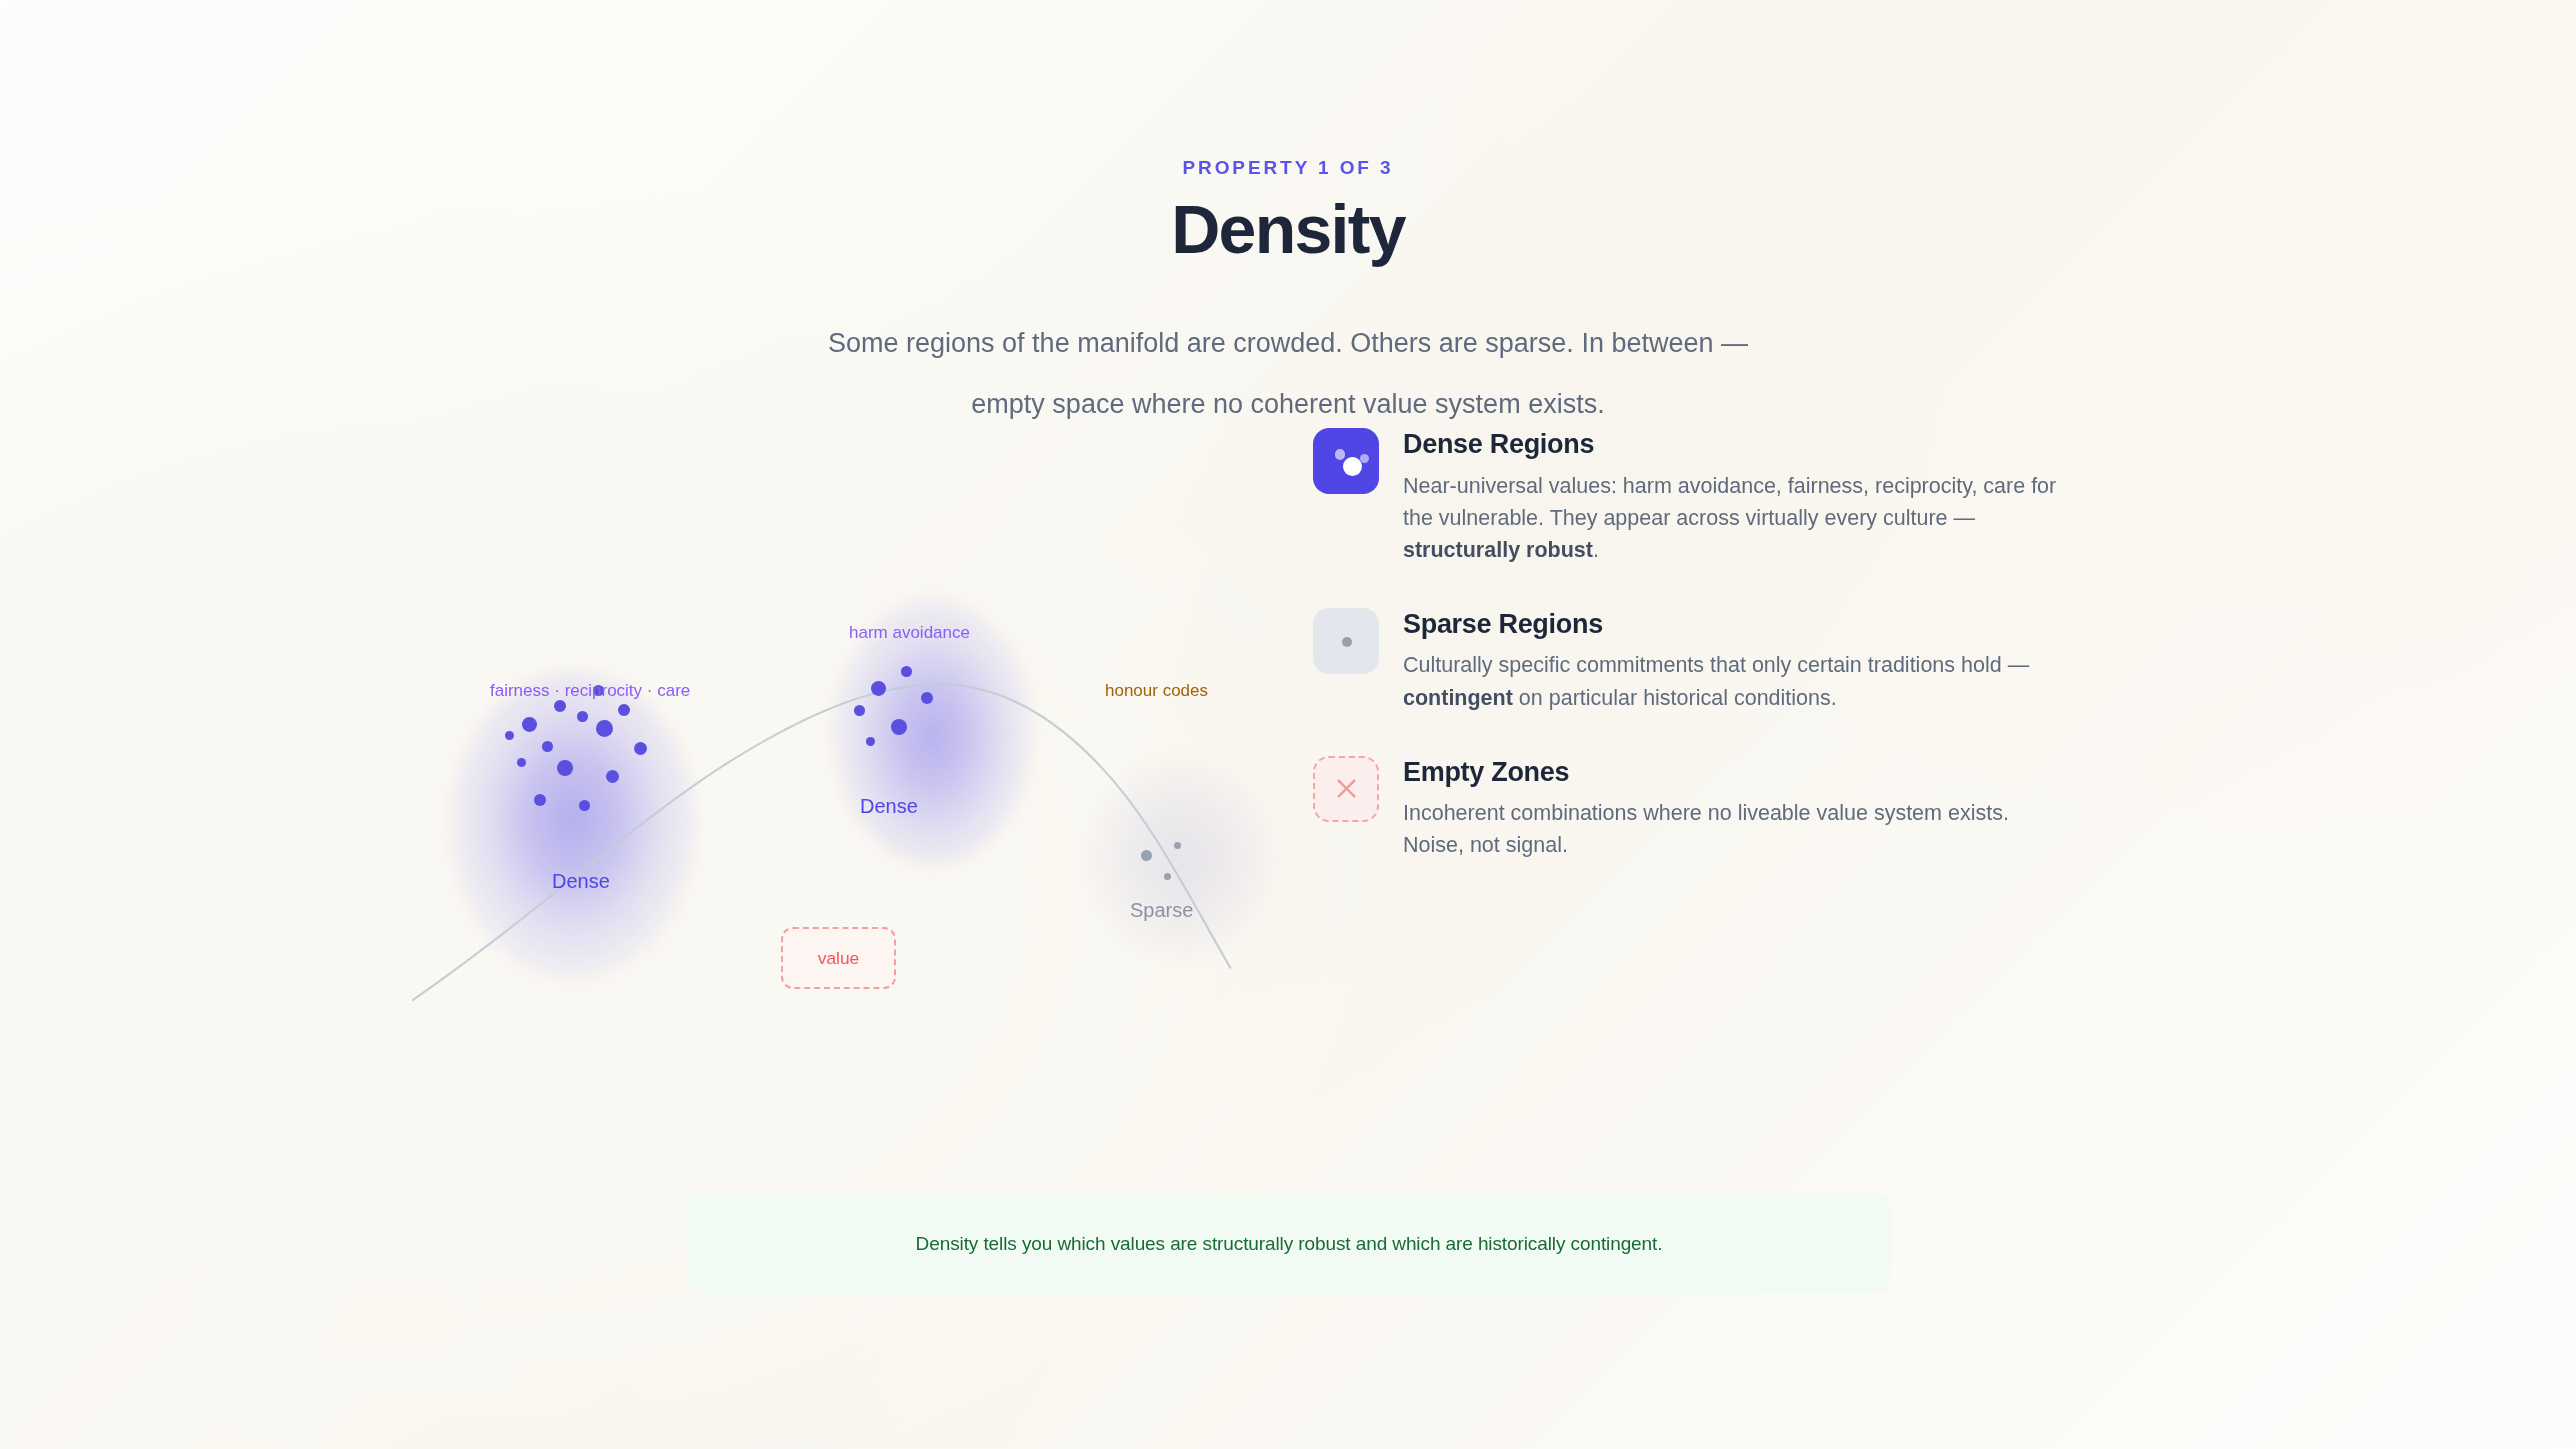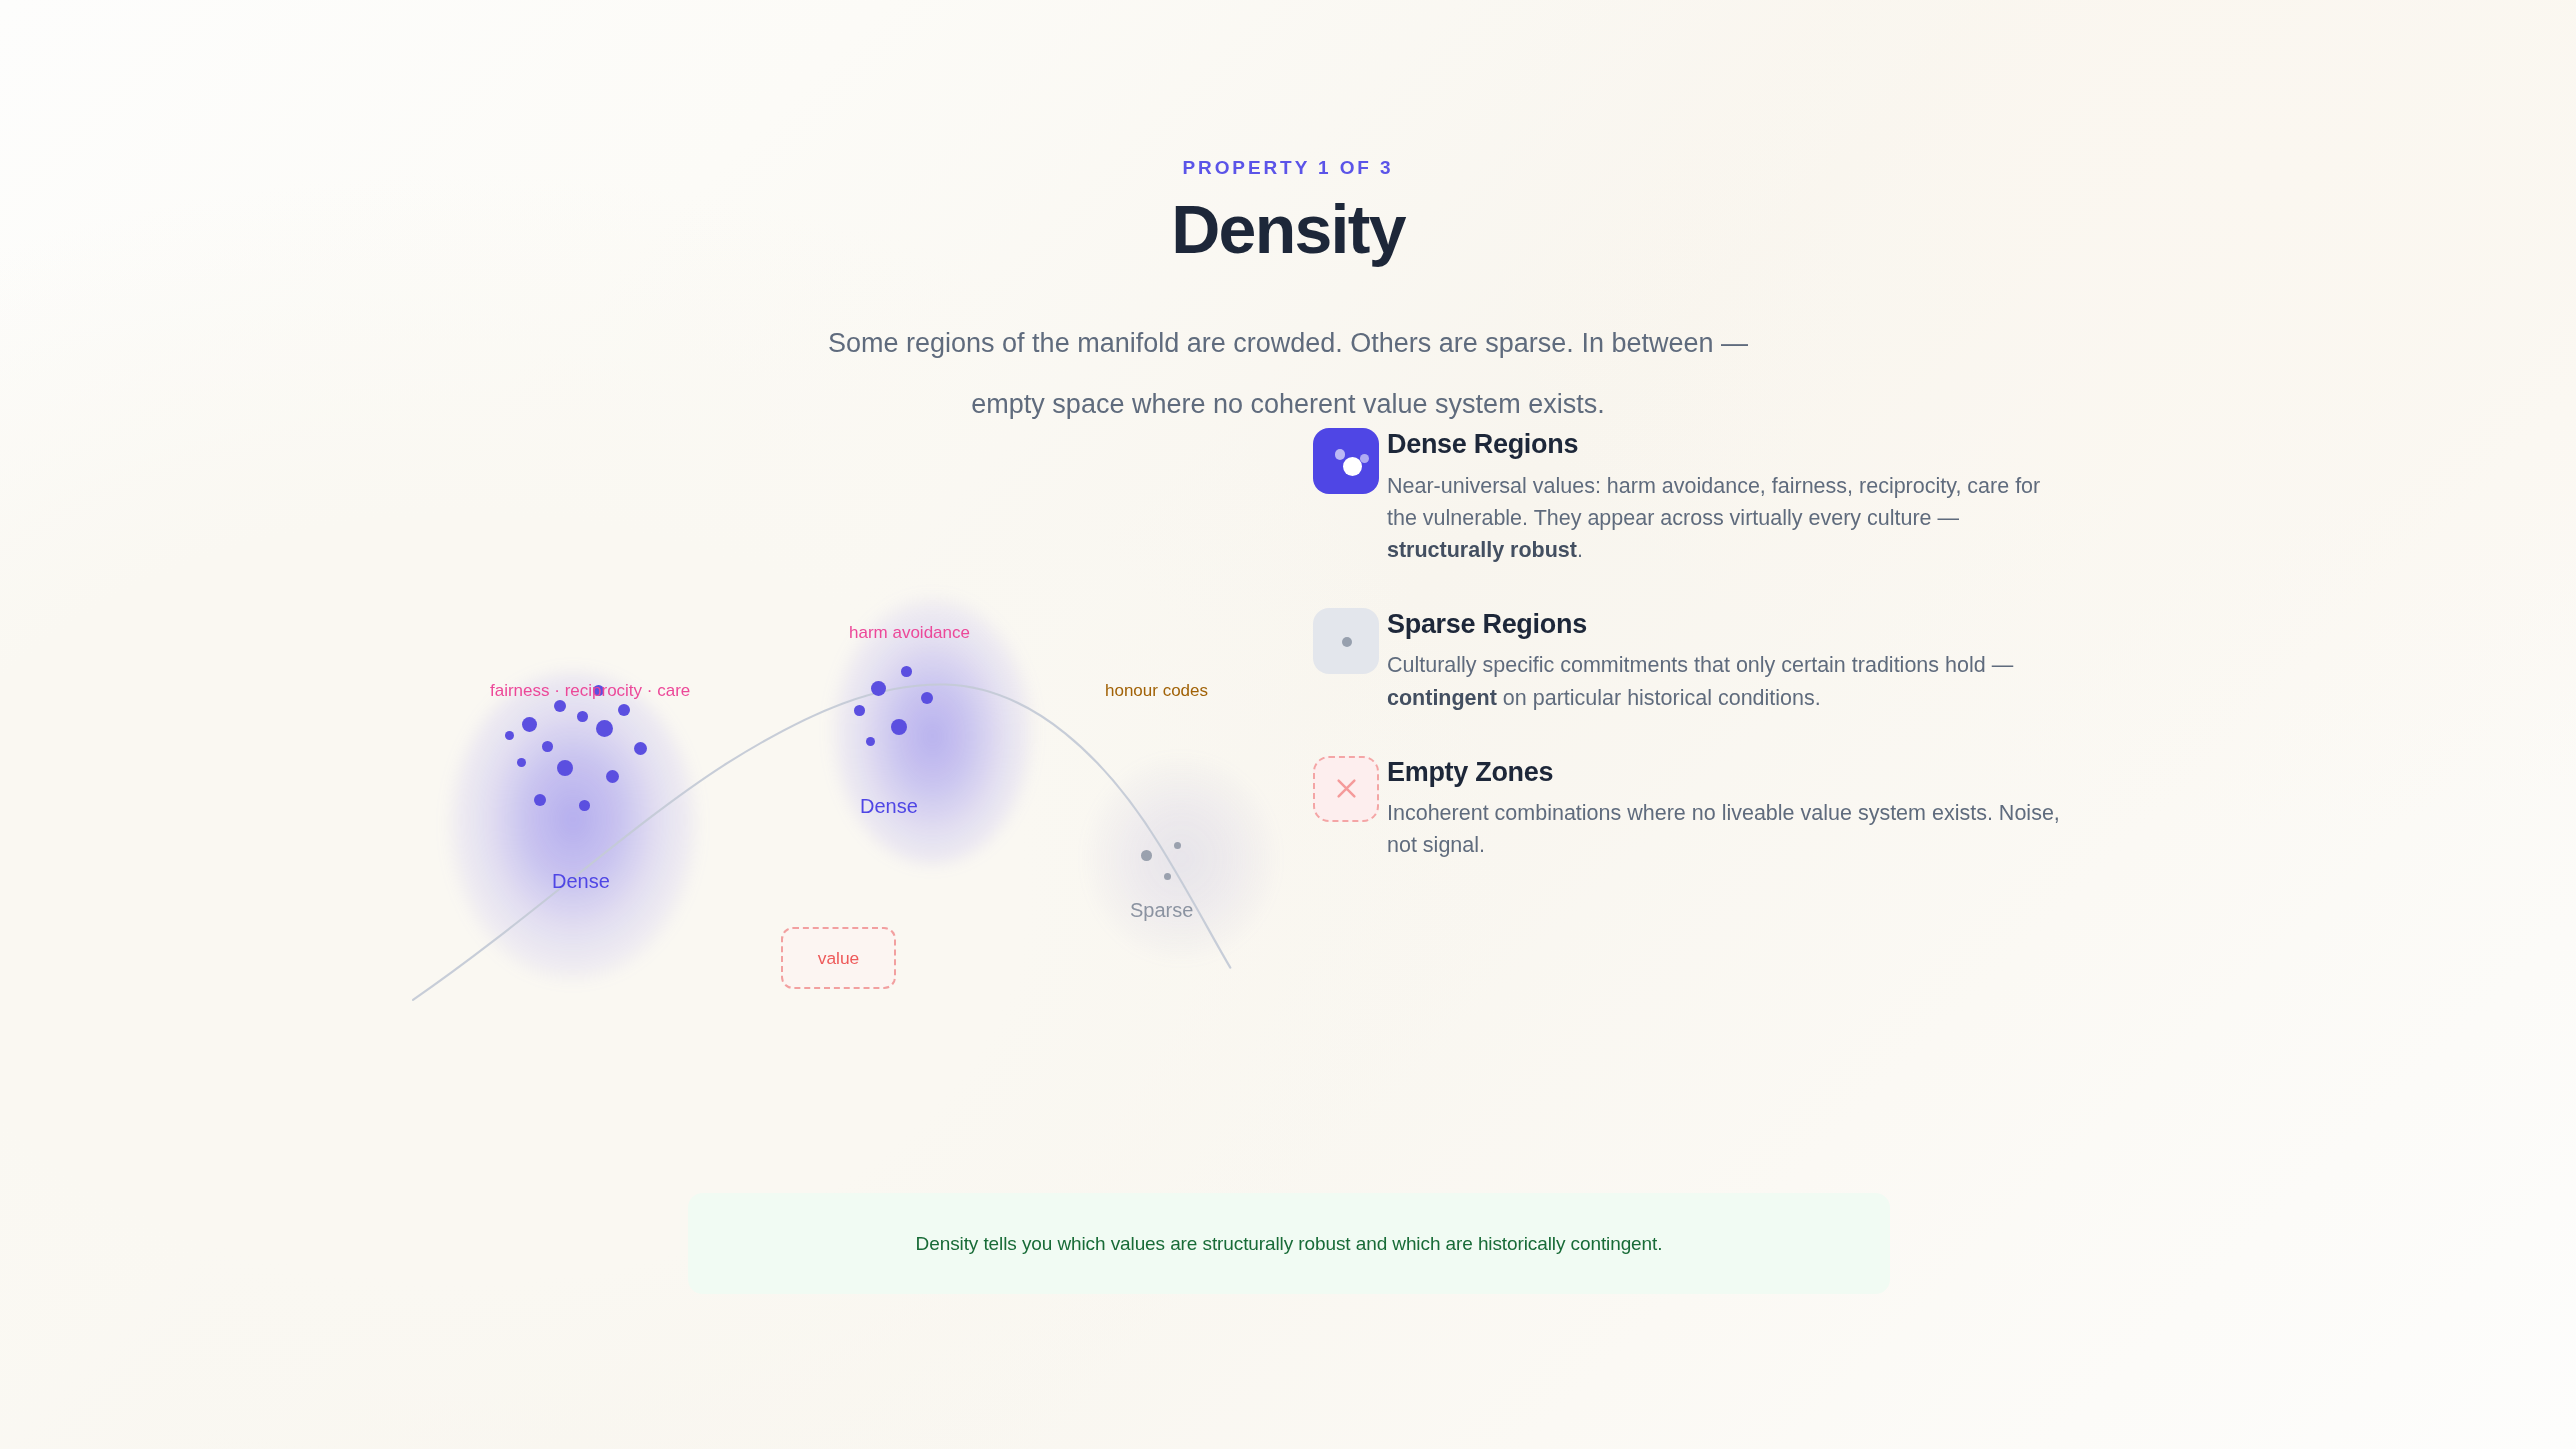"Dense Regions" .feature { gap: 8px -> 24px }
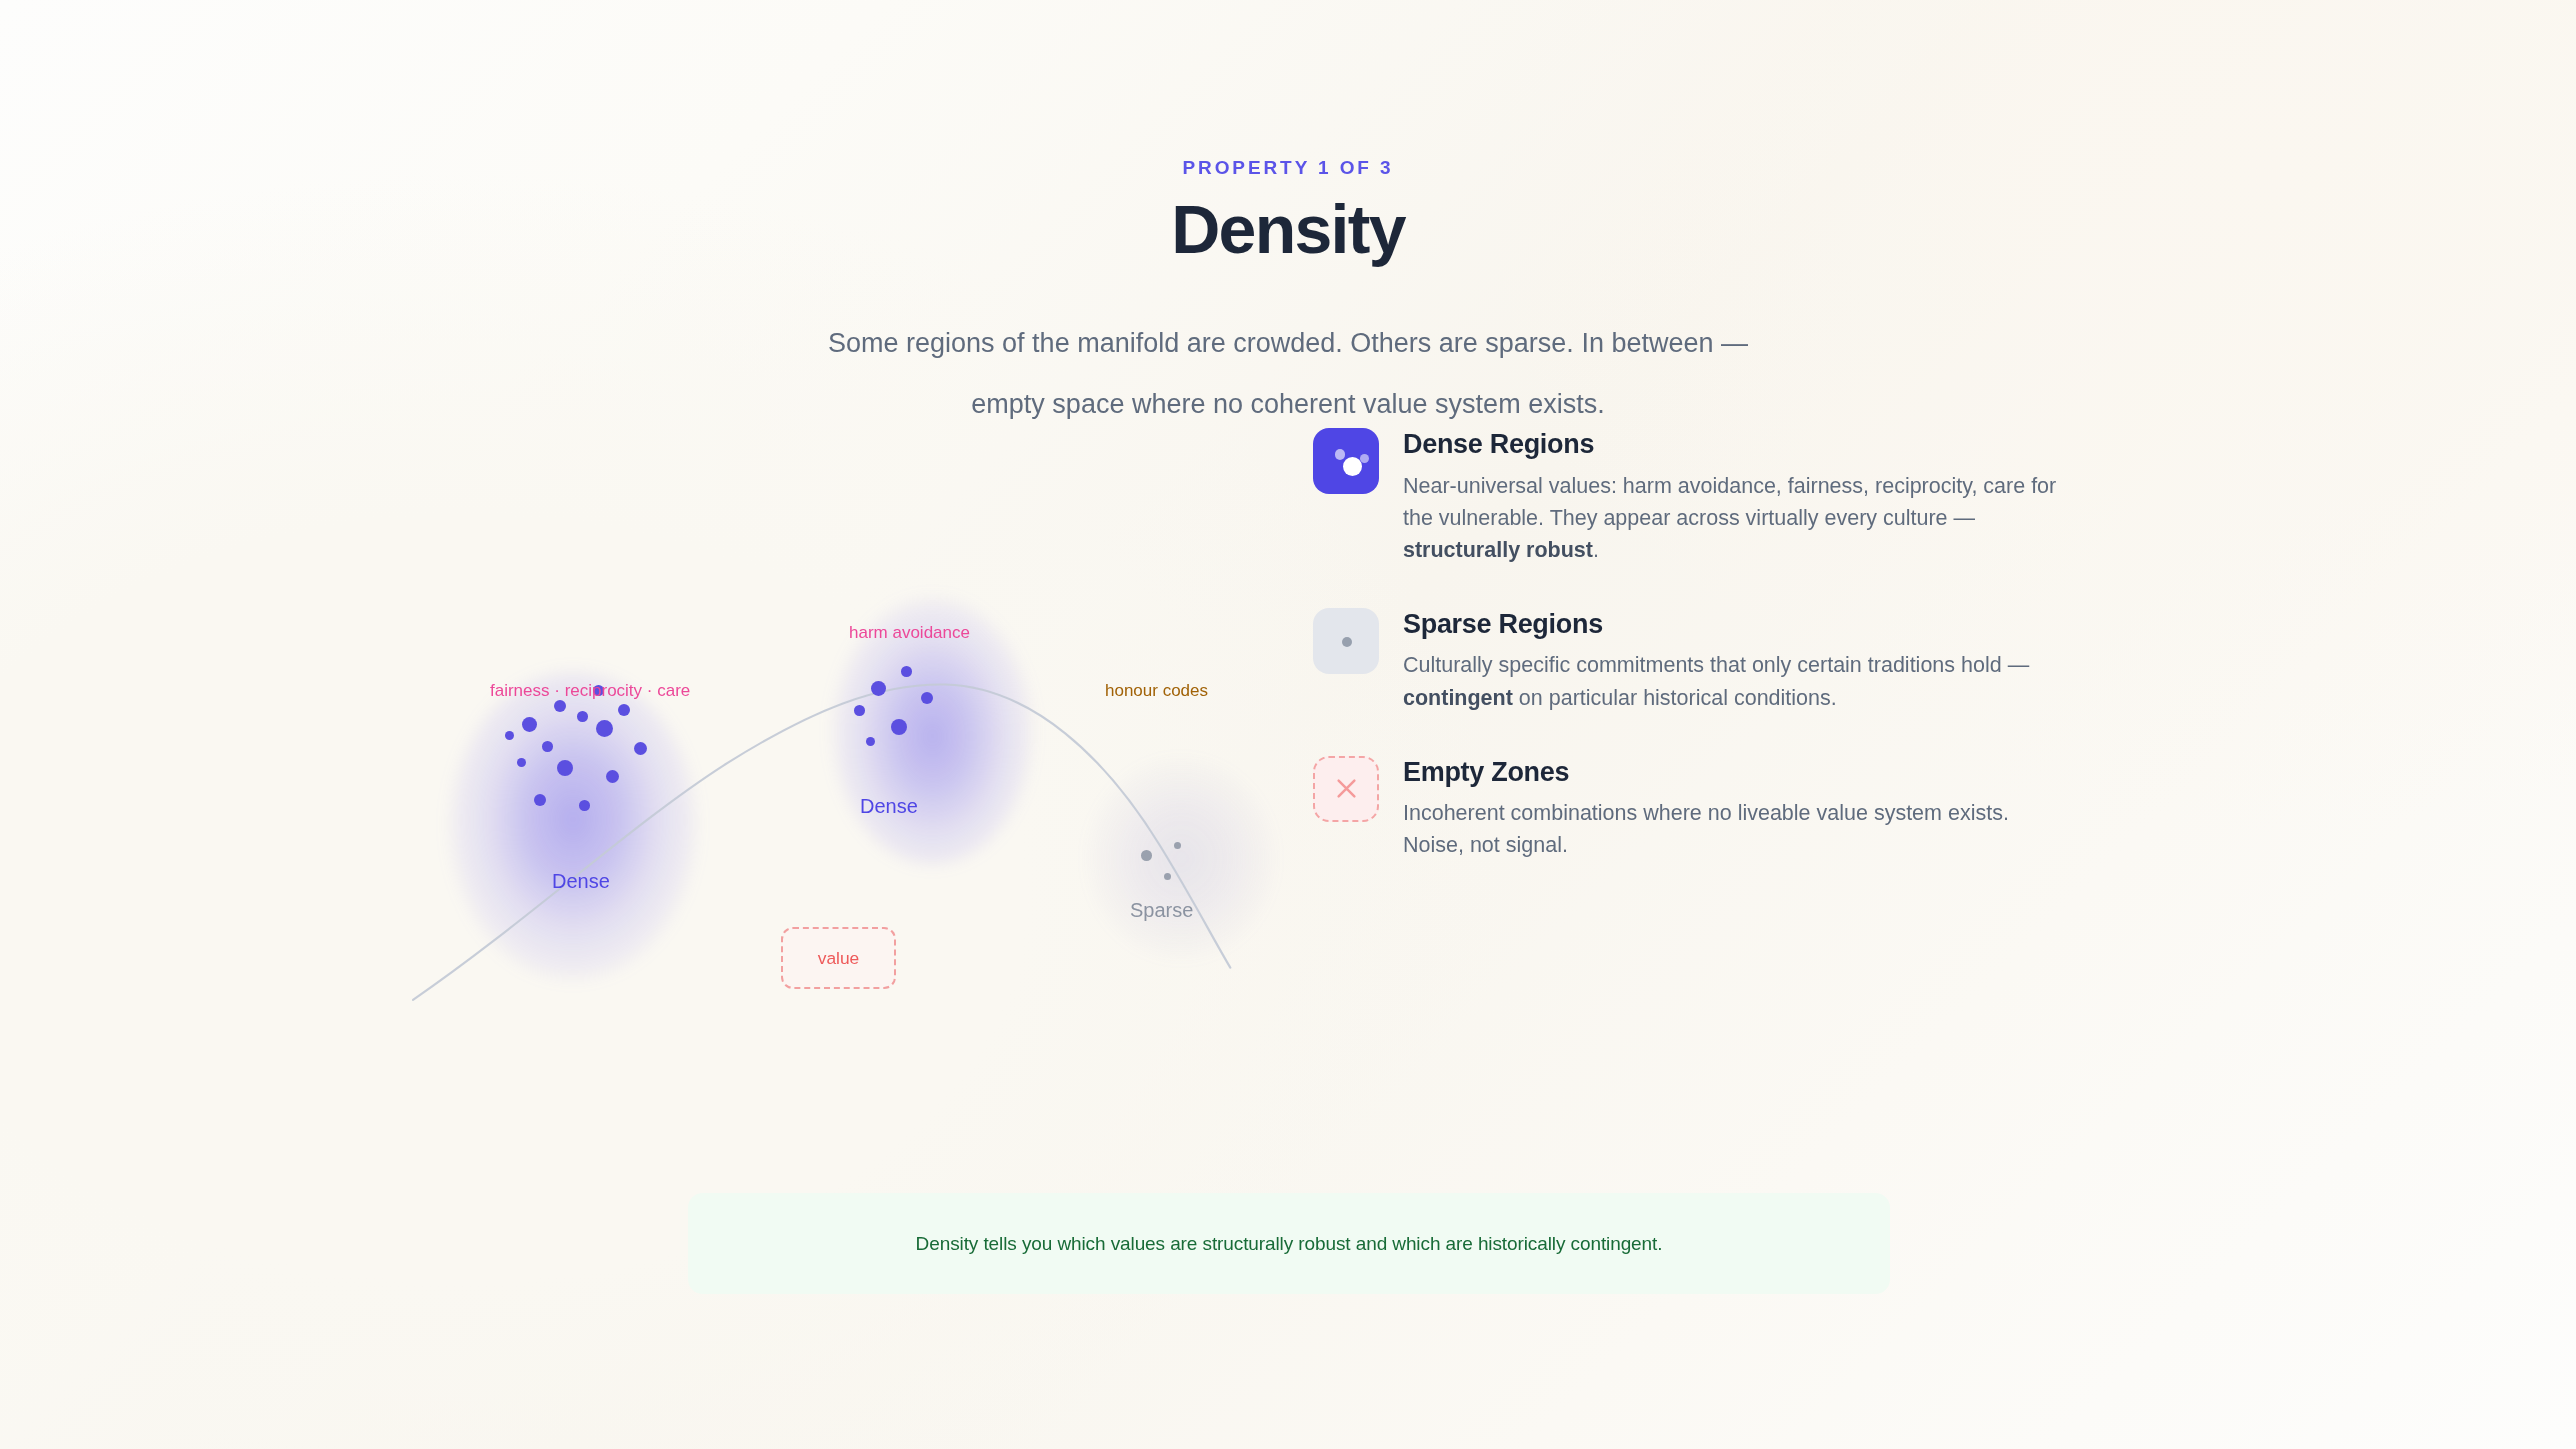"harm avoidance" .cl { color: #ec4899 -> #8b5cf6 }
